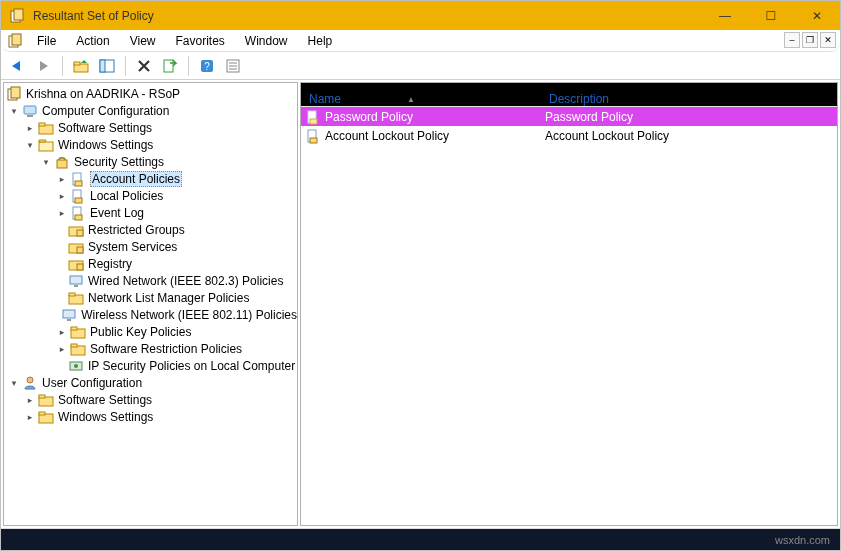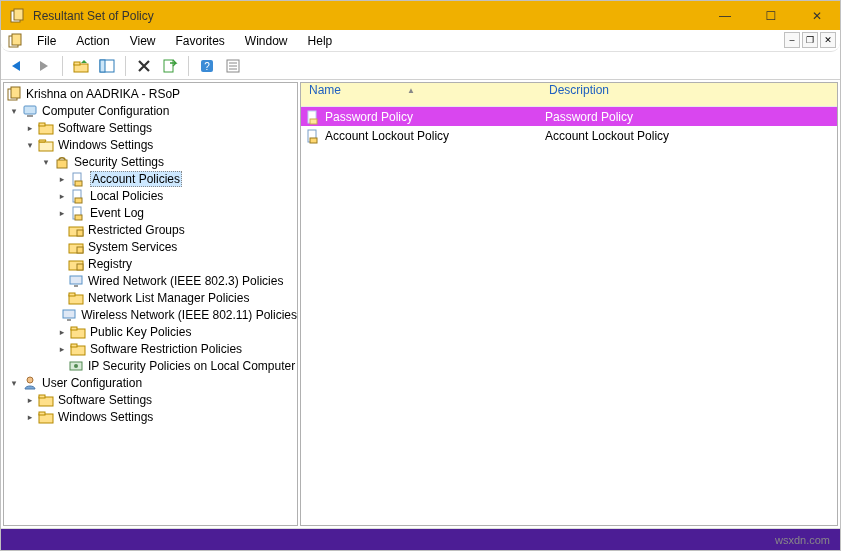"Name" .listheader { align-items: flex-start -> flex-end; background: #fef9c3 -> #000000 }
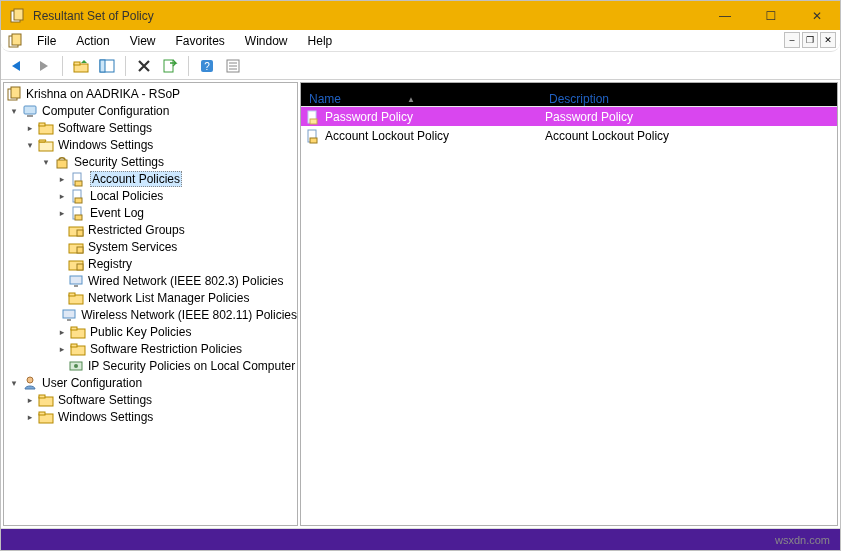"wsxdn.com" .footer { background: #4c1d95 -> #0f172a }
